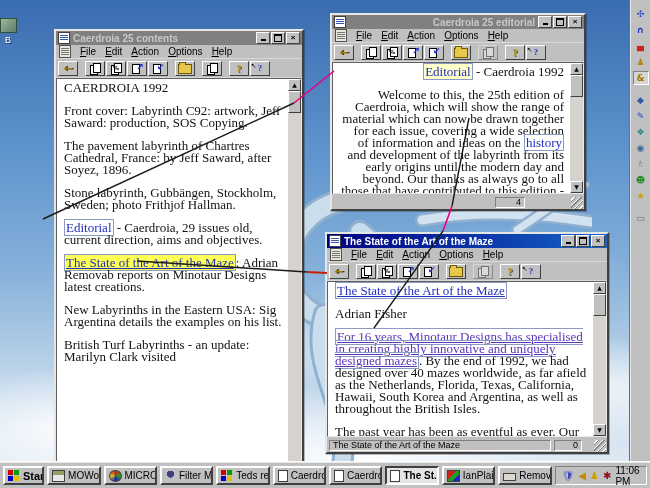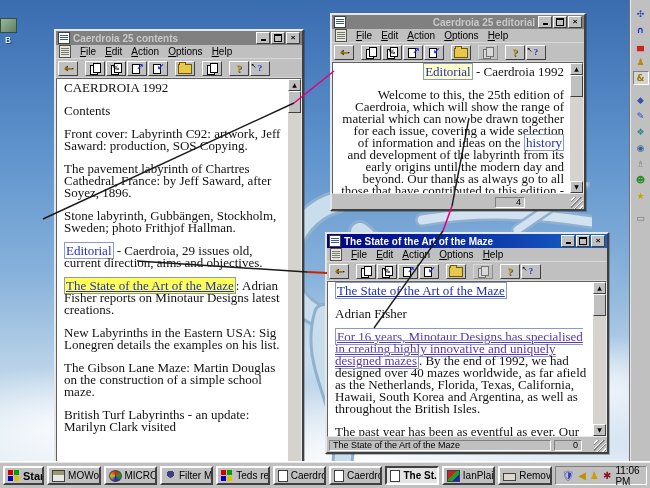"Contents" p { html: <p>Contents</p> -> none }
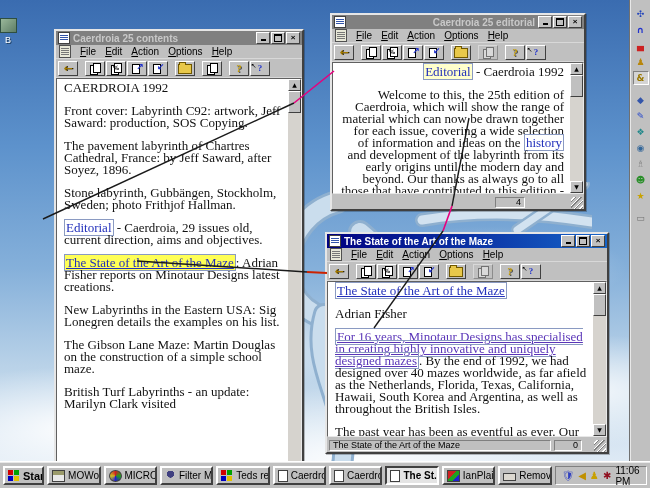": Adrian Fisher reports on" span { text: Fisher -> Removab }
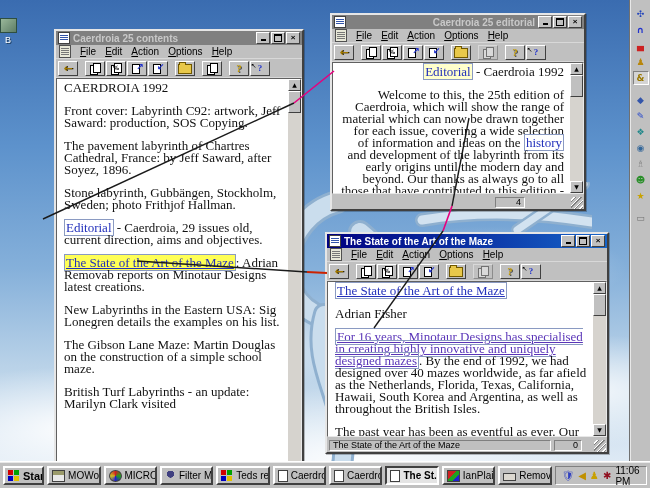"New Labyrinths in the Eastern" p { text: Lonegren -> Argentina }
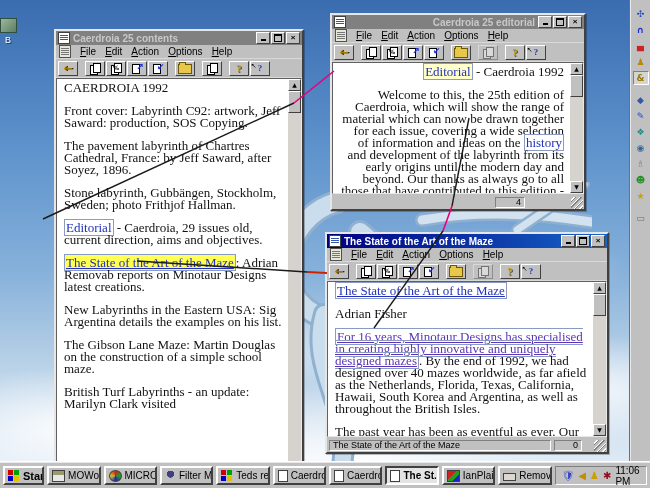"The Gibson Lane Maze: Martin" p { html: <p>The Gibson Lane Maze: Martin Douglas on the construction of a simple school maze.</p> -> none }
